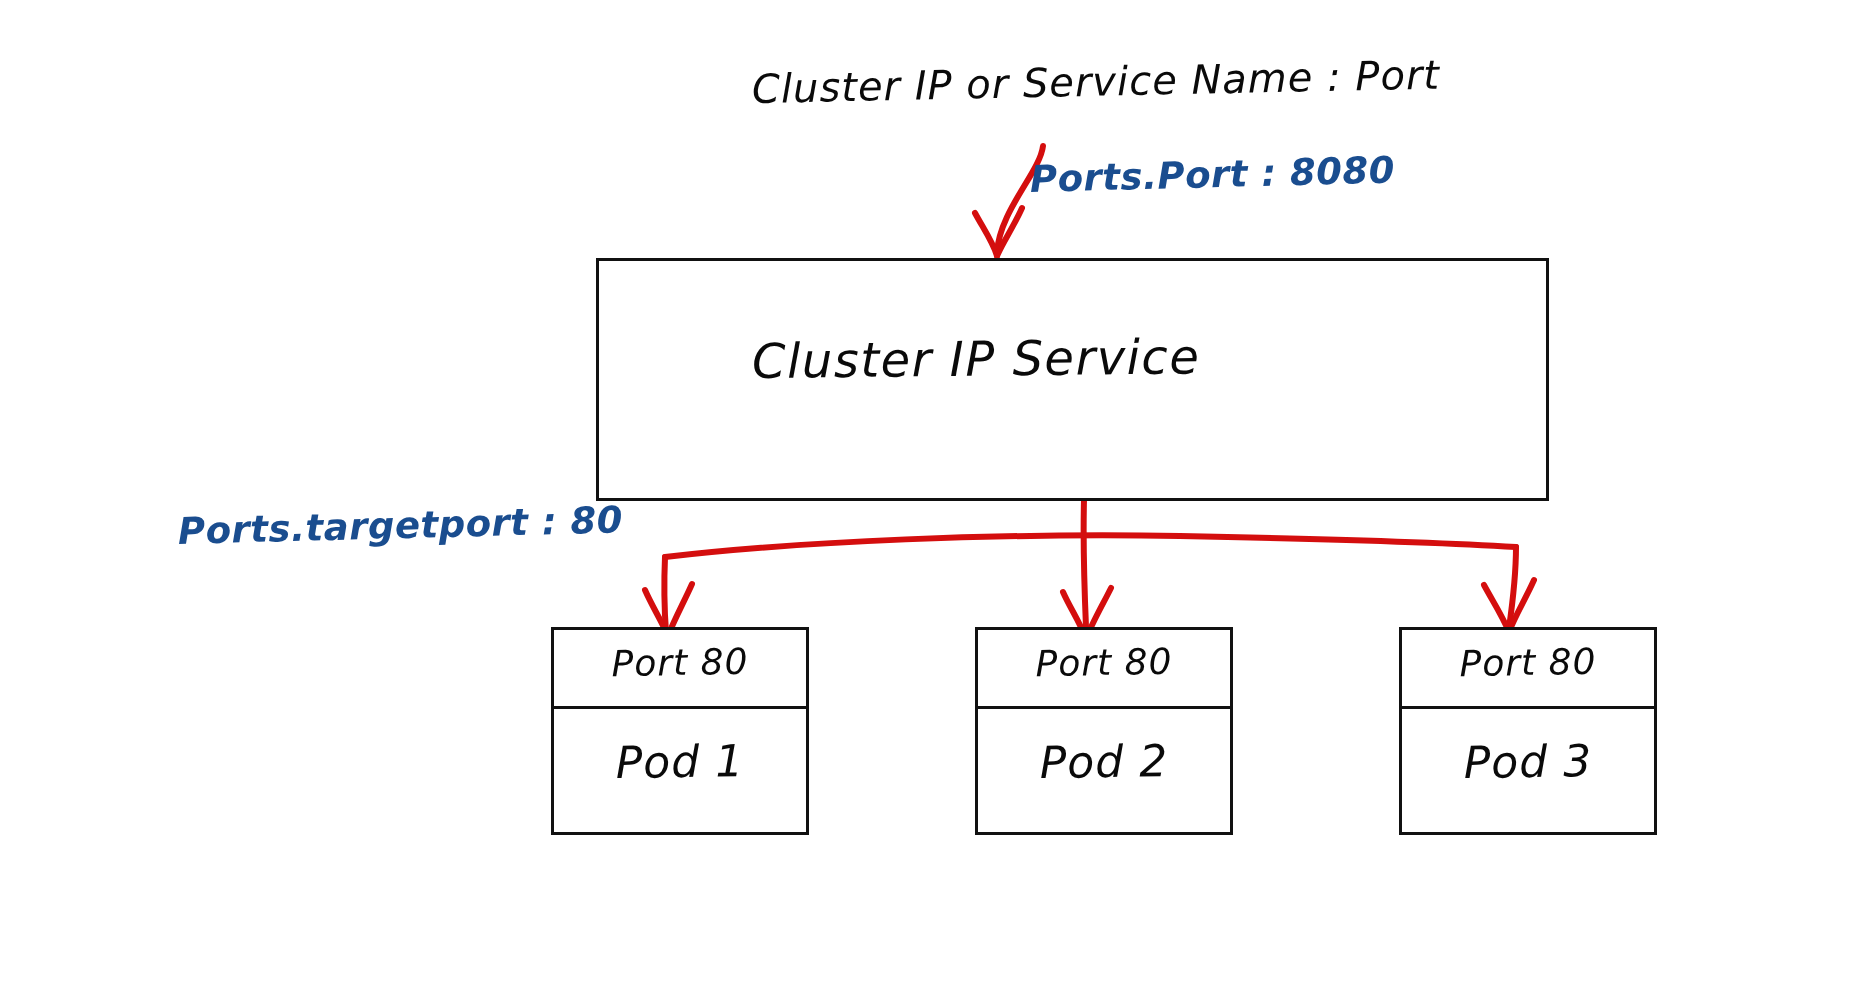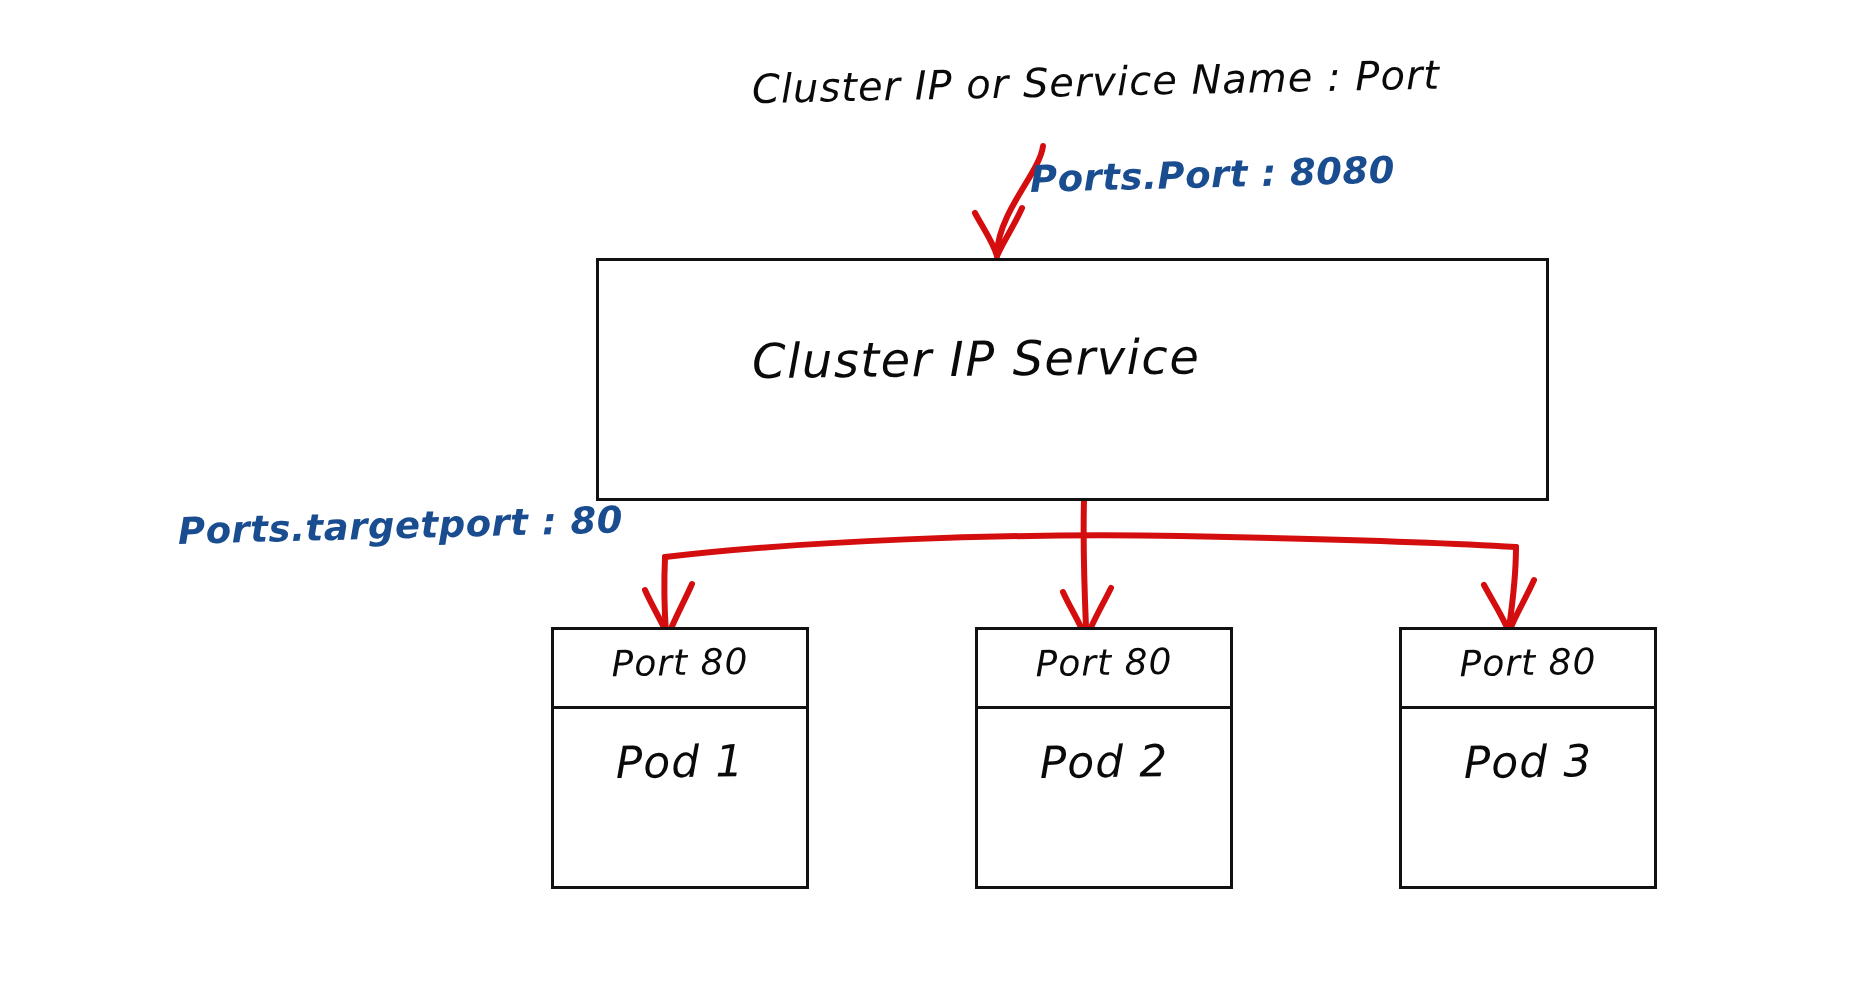"Port 80" .pod-box { height: 262px -> 208px }
